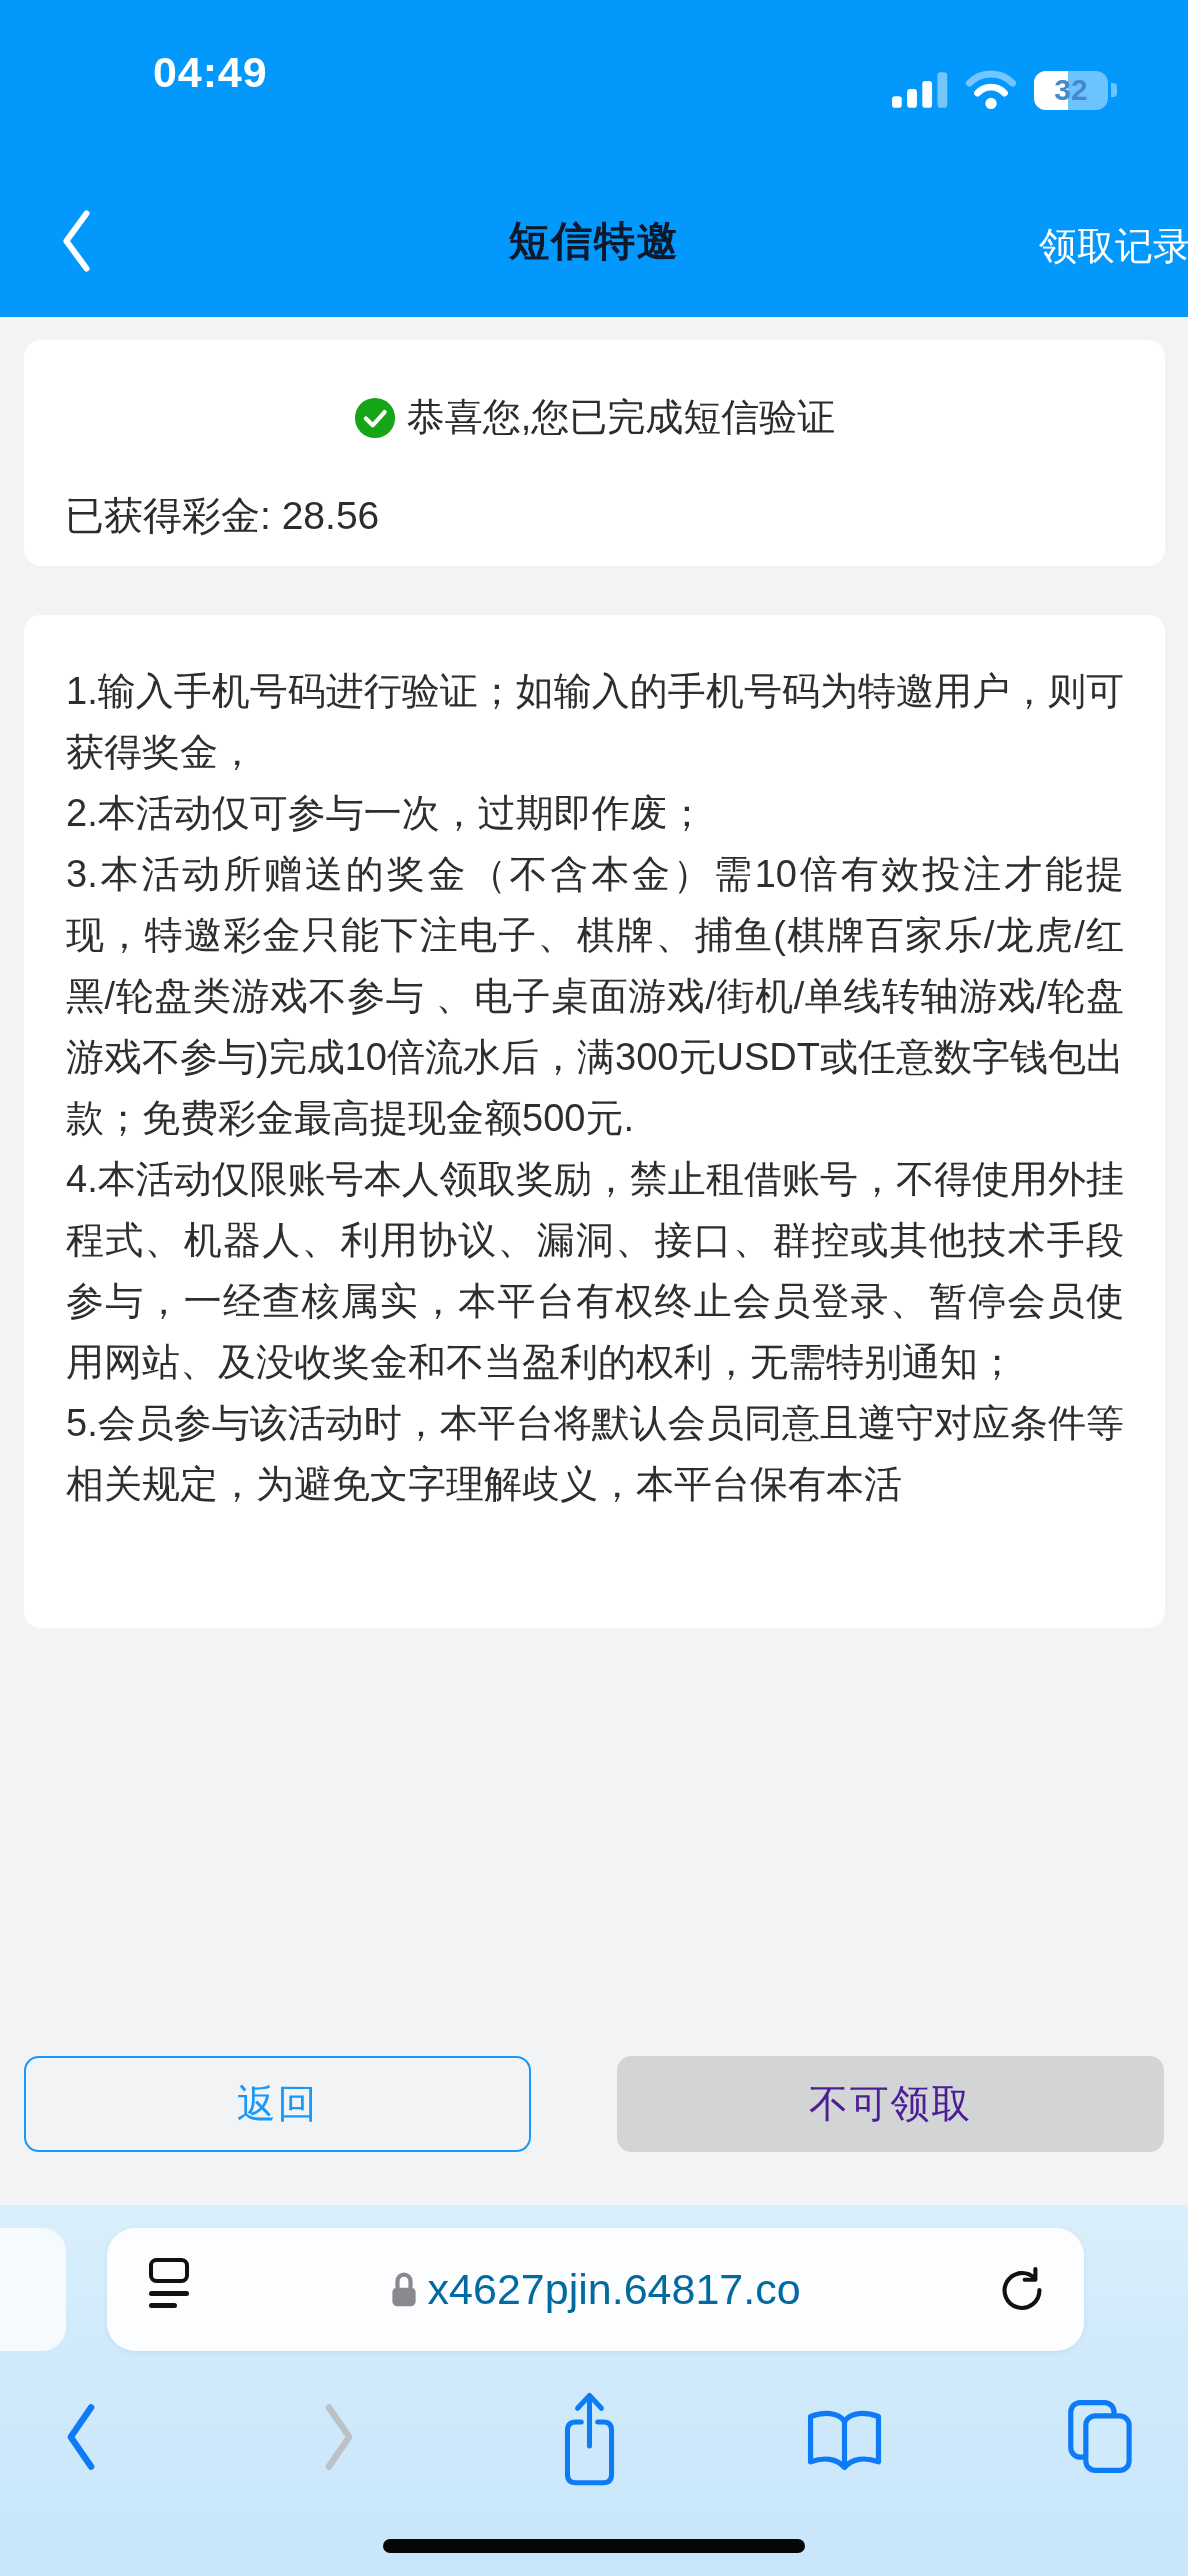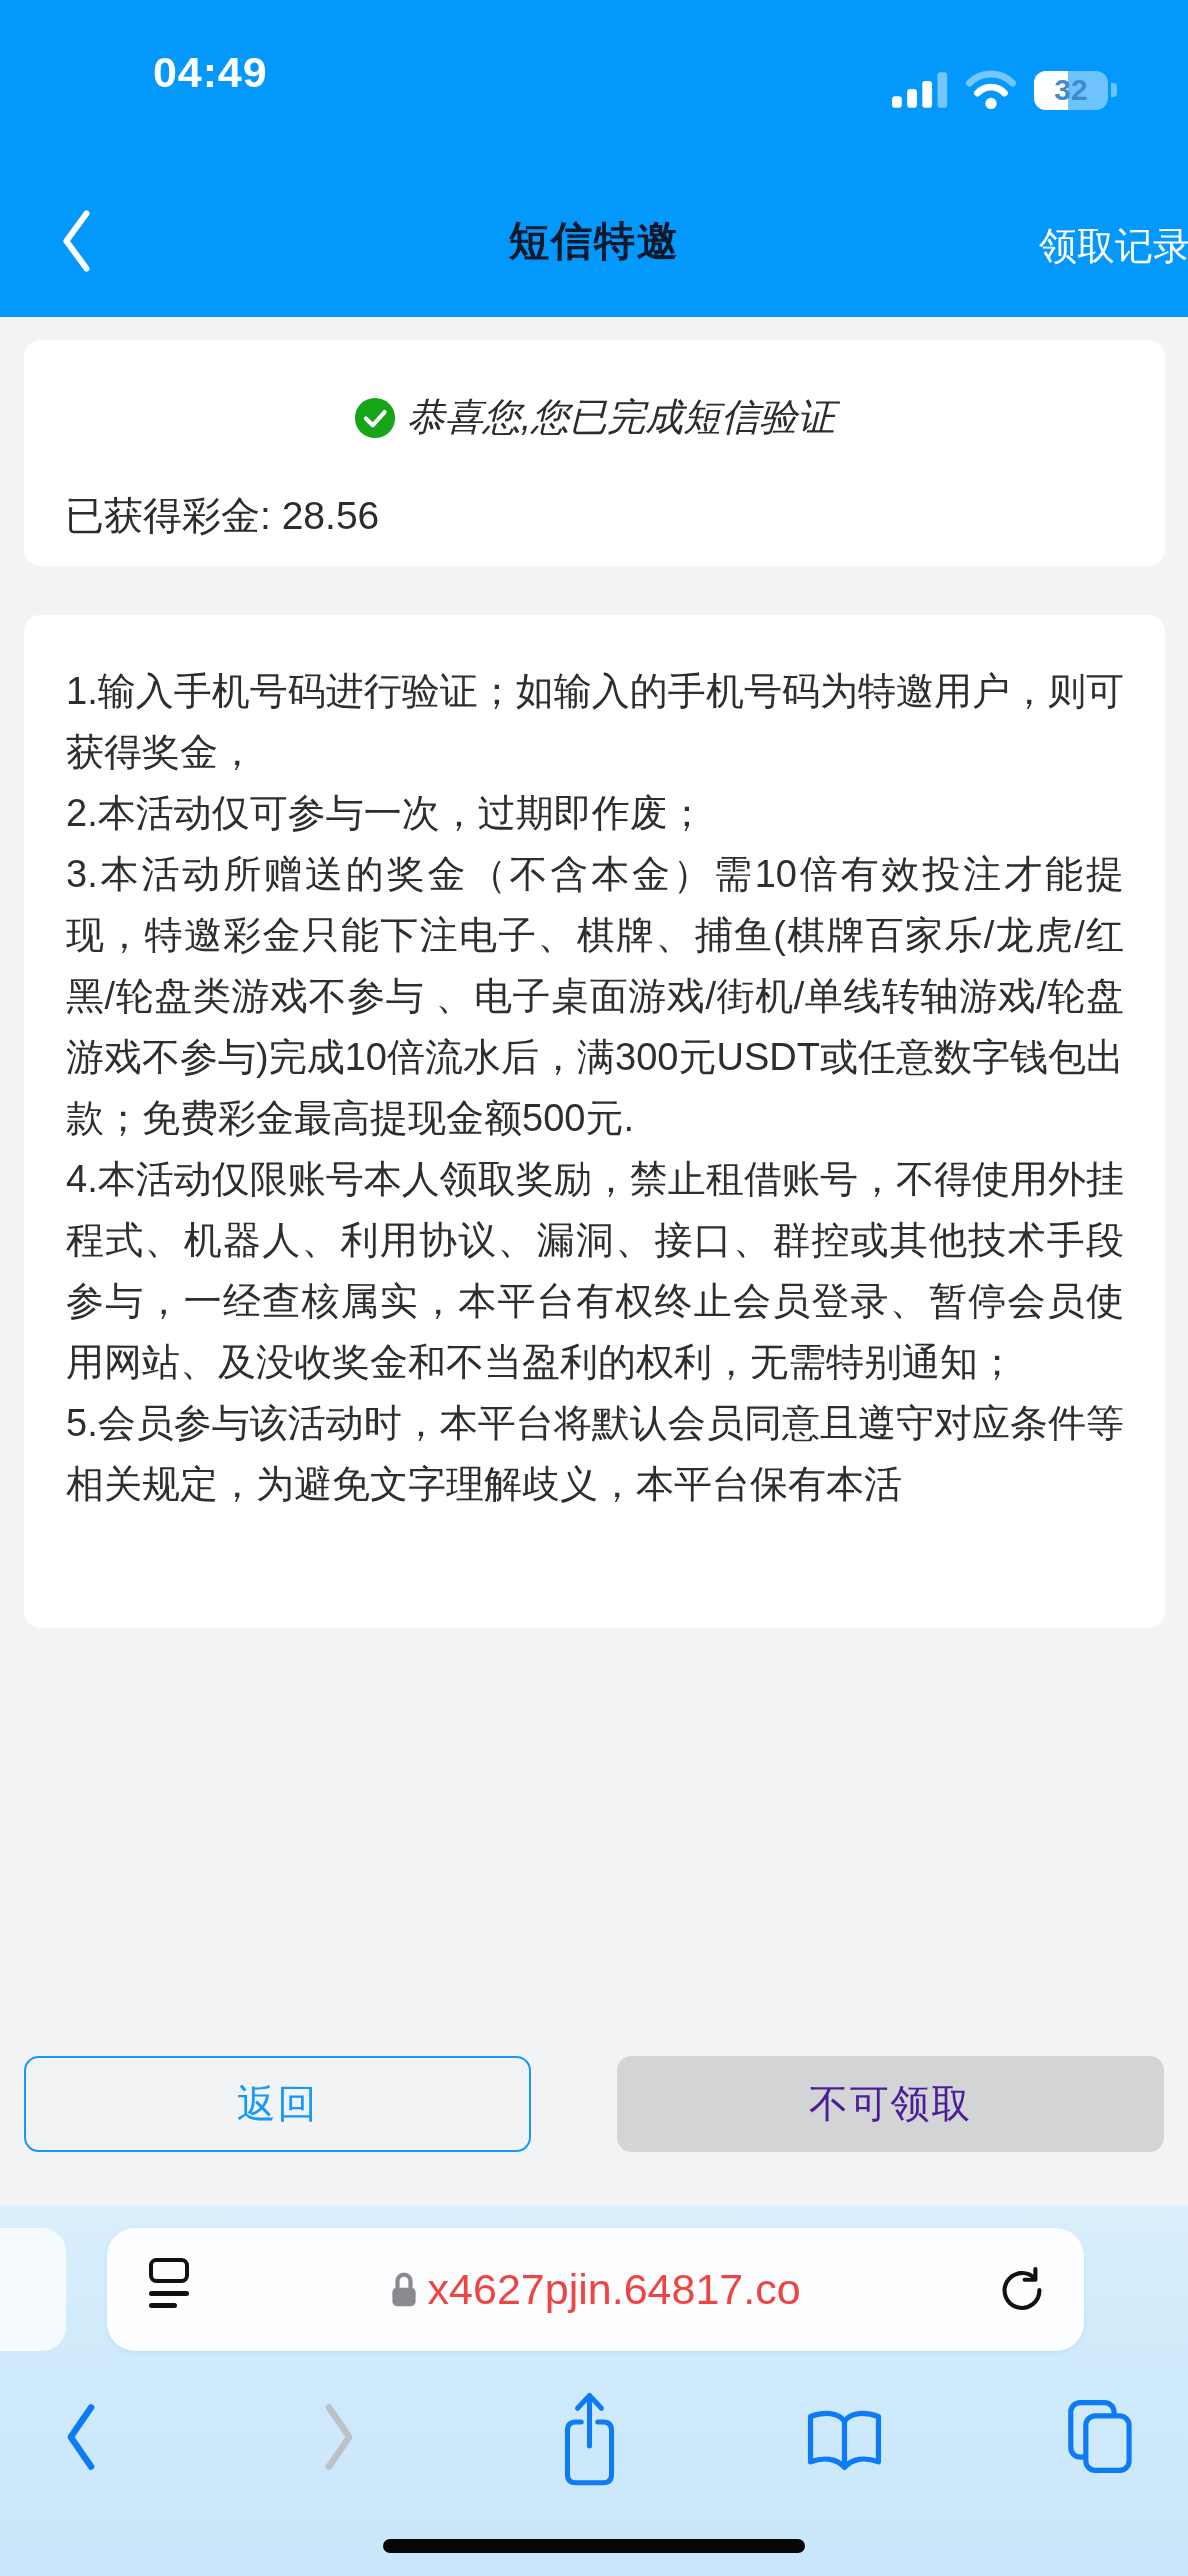"恭喜您,您已完成短信验证" .result-row { font-style: italic -> none }
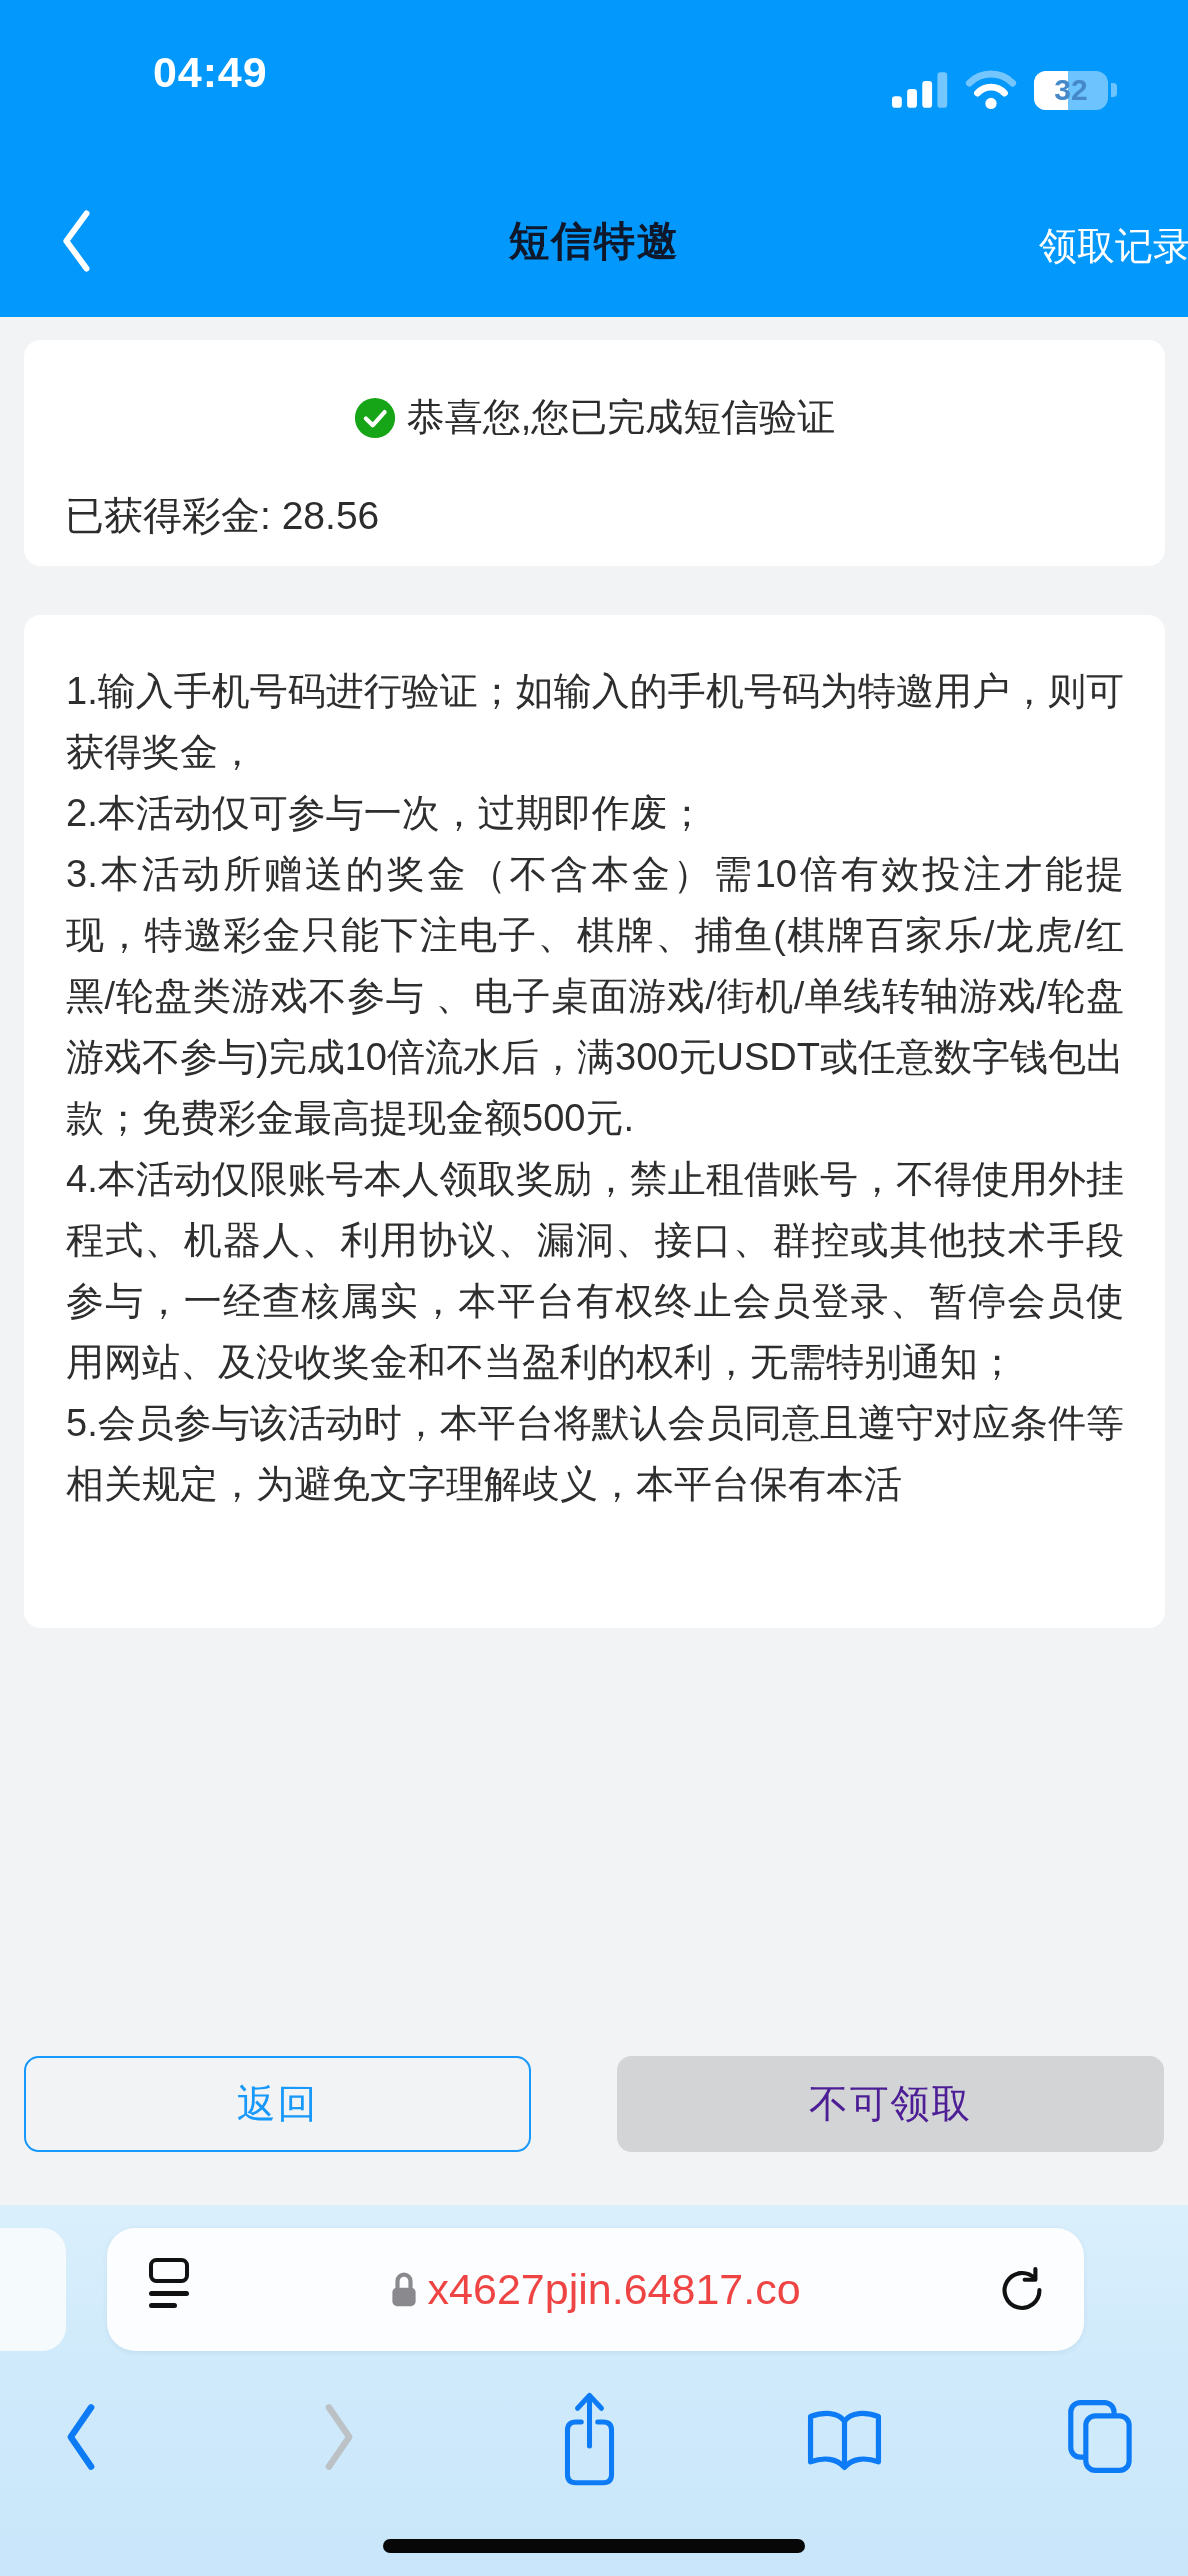"x4627pjin.64817.co" .url-text { color: #ef4444 -> #0369a1 }
